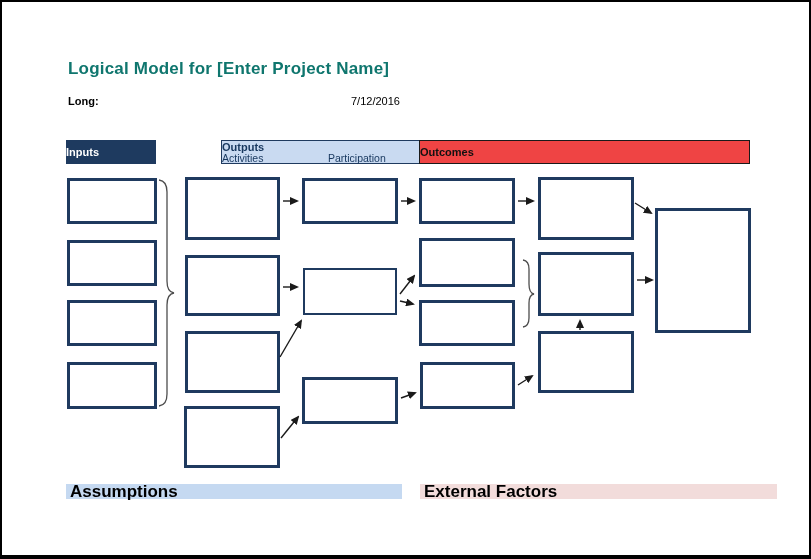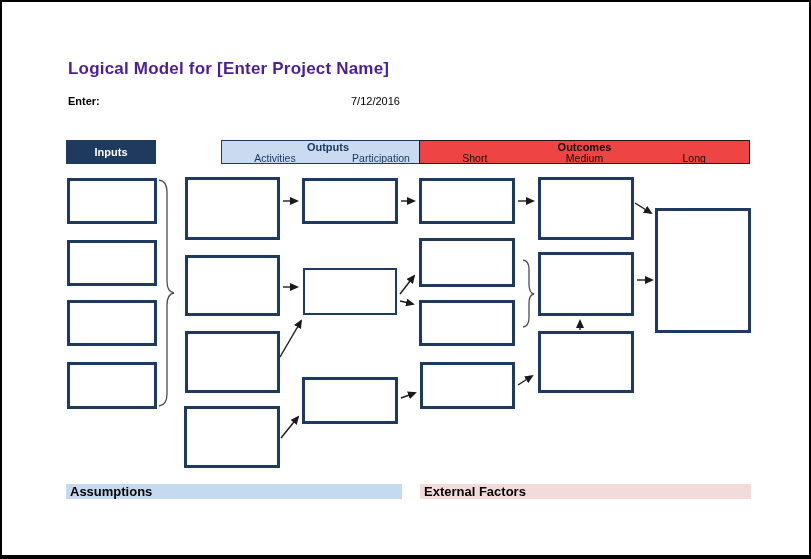"Logical Model for [Enter Project" #page-title { color: #4c1d95 -> #0f766e }
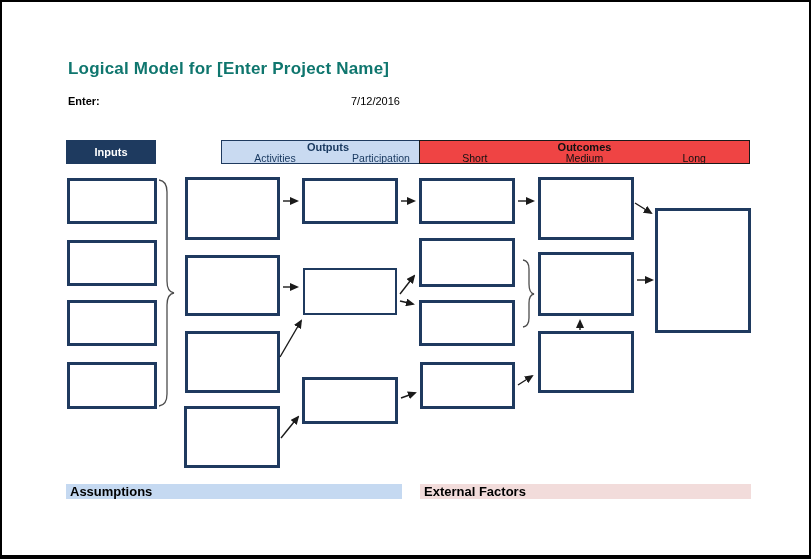"Enter:" div.abs { text: Enter -> Long }
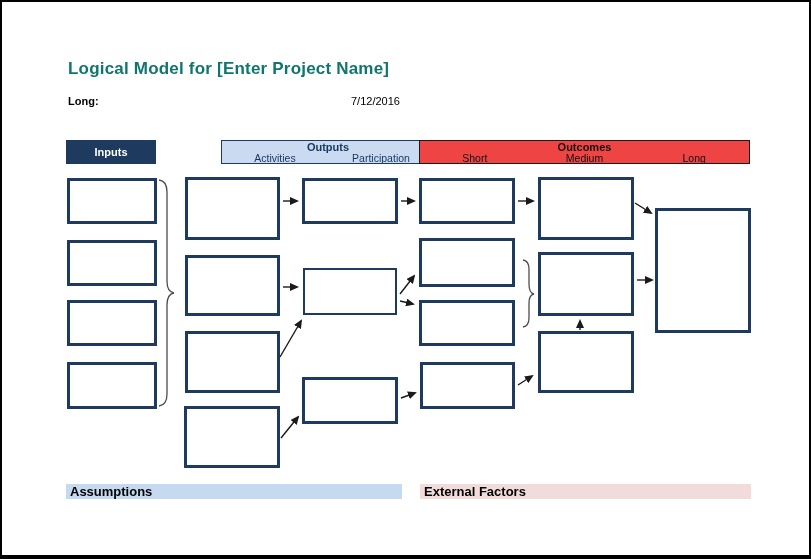"Inputs" .hdr { text-align: center -> none }
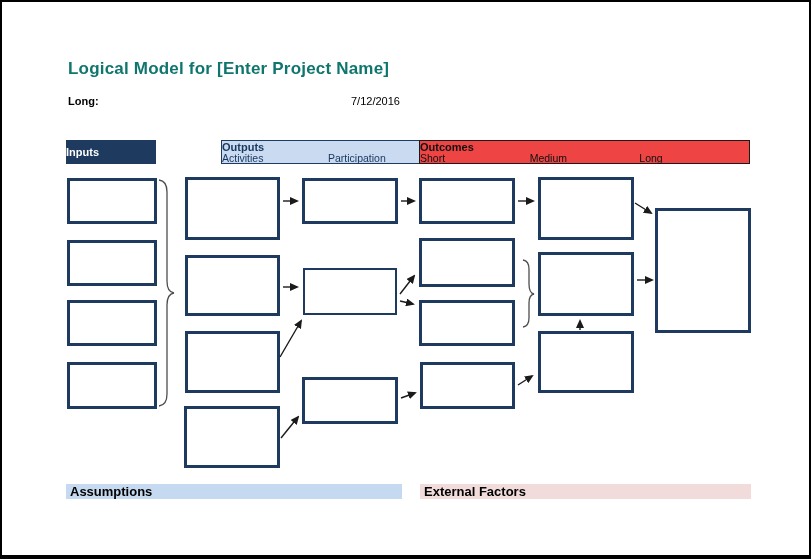"Short" div.hdr-subrow { html: <div> <span>Short</span> <span>Medium</span> <span>Long</span> </div> -> none }
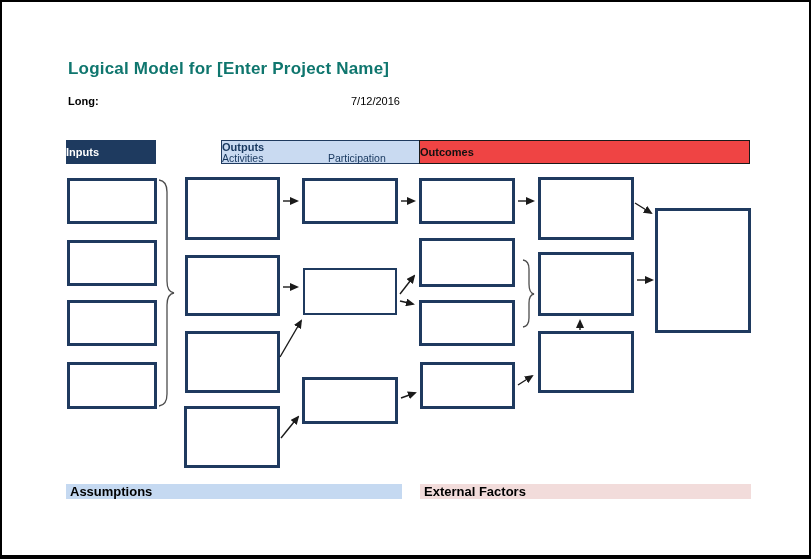"Assumptions" .footer-bar { font-size: 13px -> 17px }
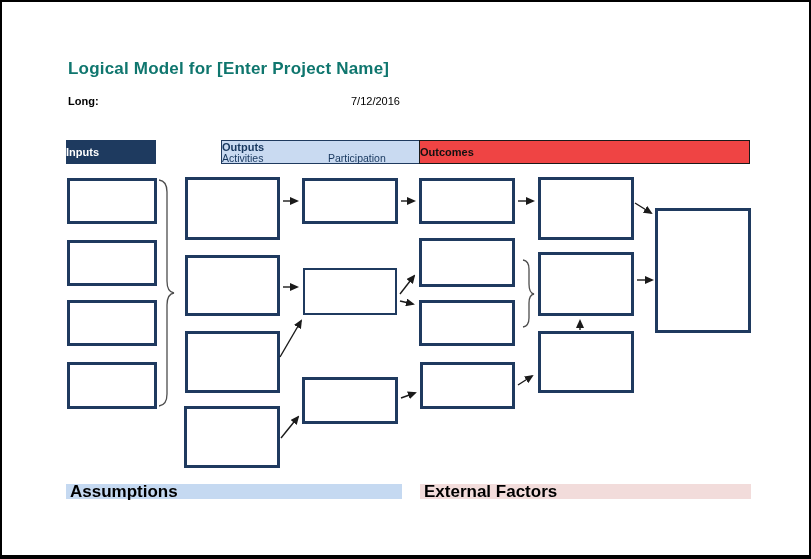"External Factors" #external-factors-bar { width: 331px -> 357px }
